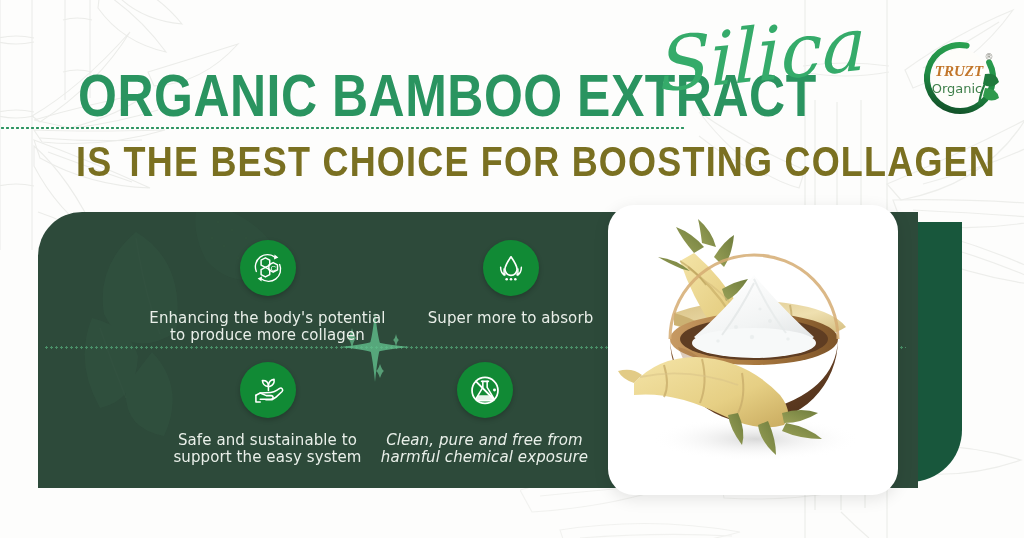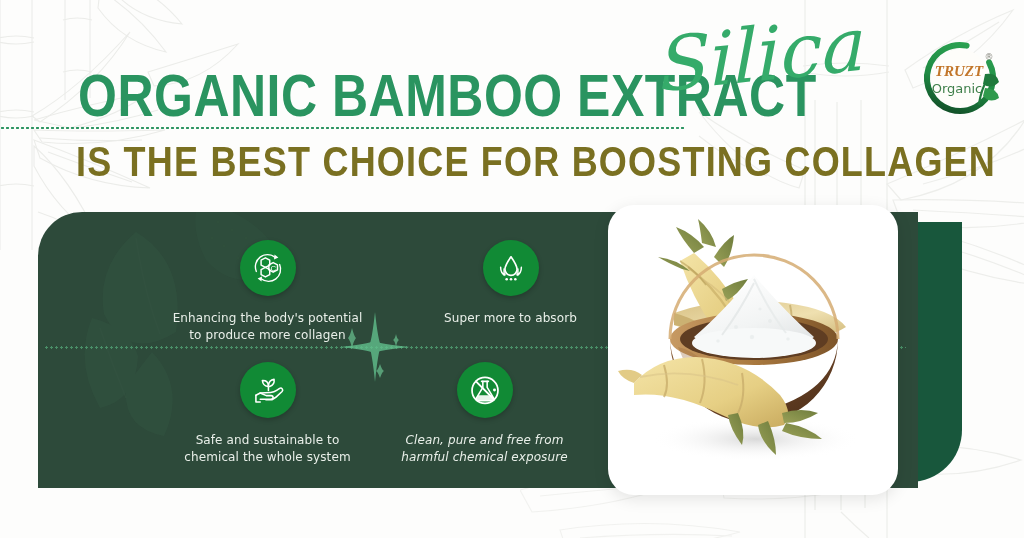"Enhancing the body's potential" .feature-text { font-size: 12px -> 15px }
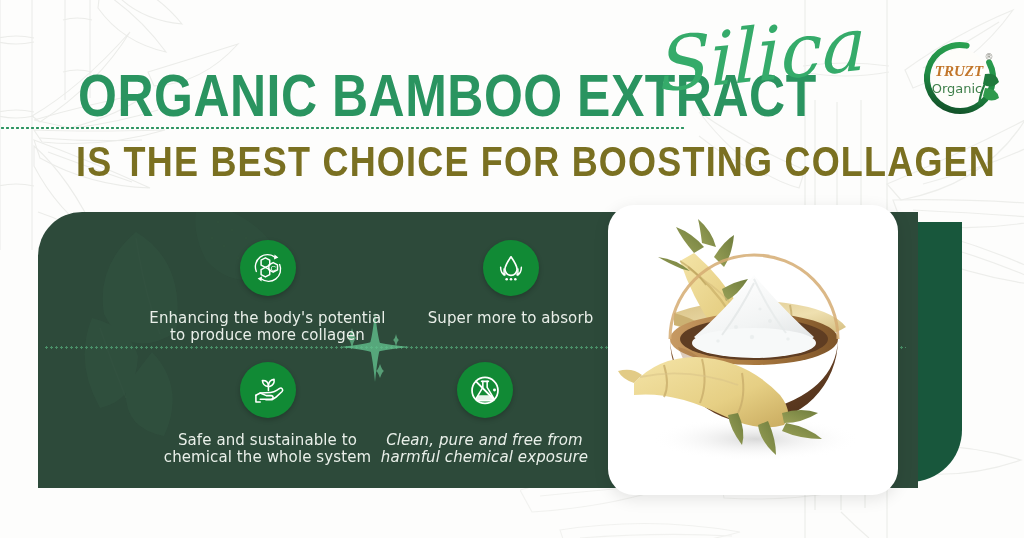"Safe and sustainable to" div.feature-text { text: chemical the whole -> support the easy }
